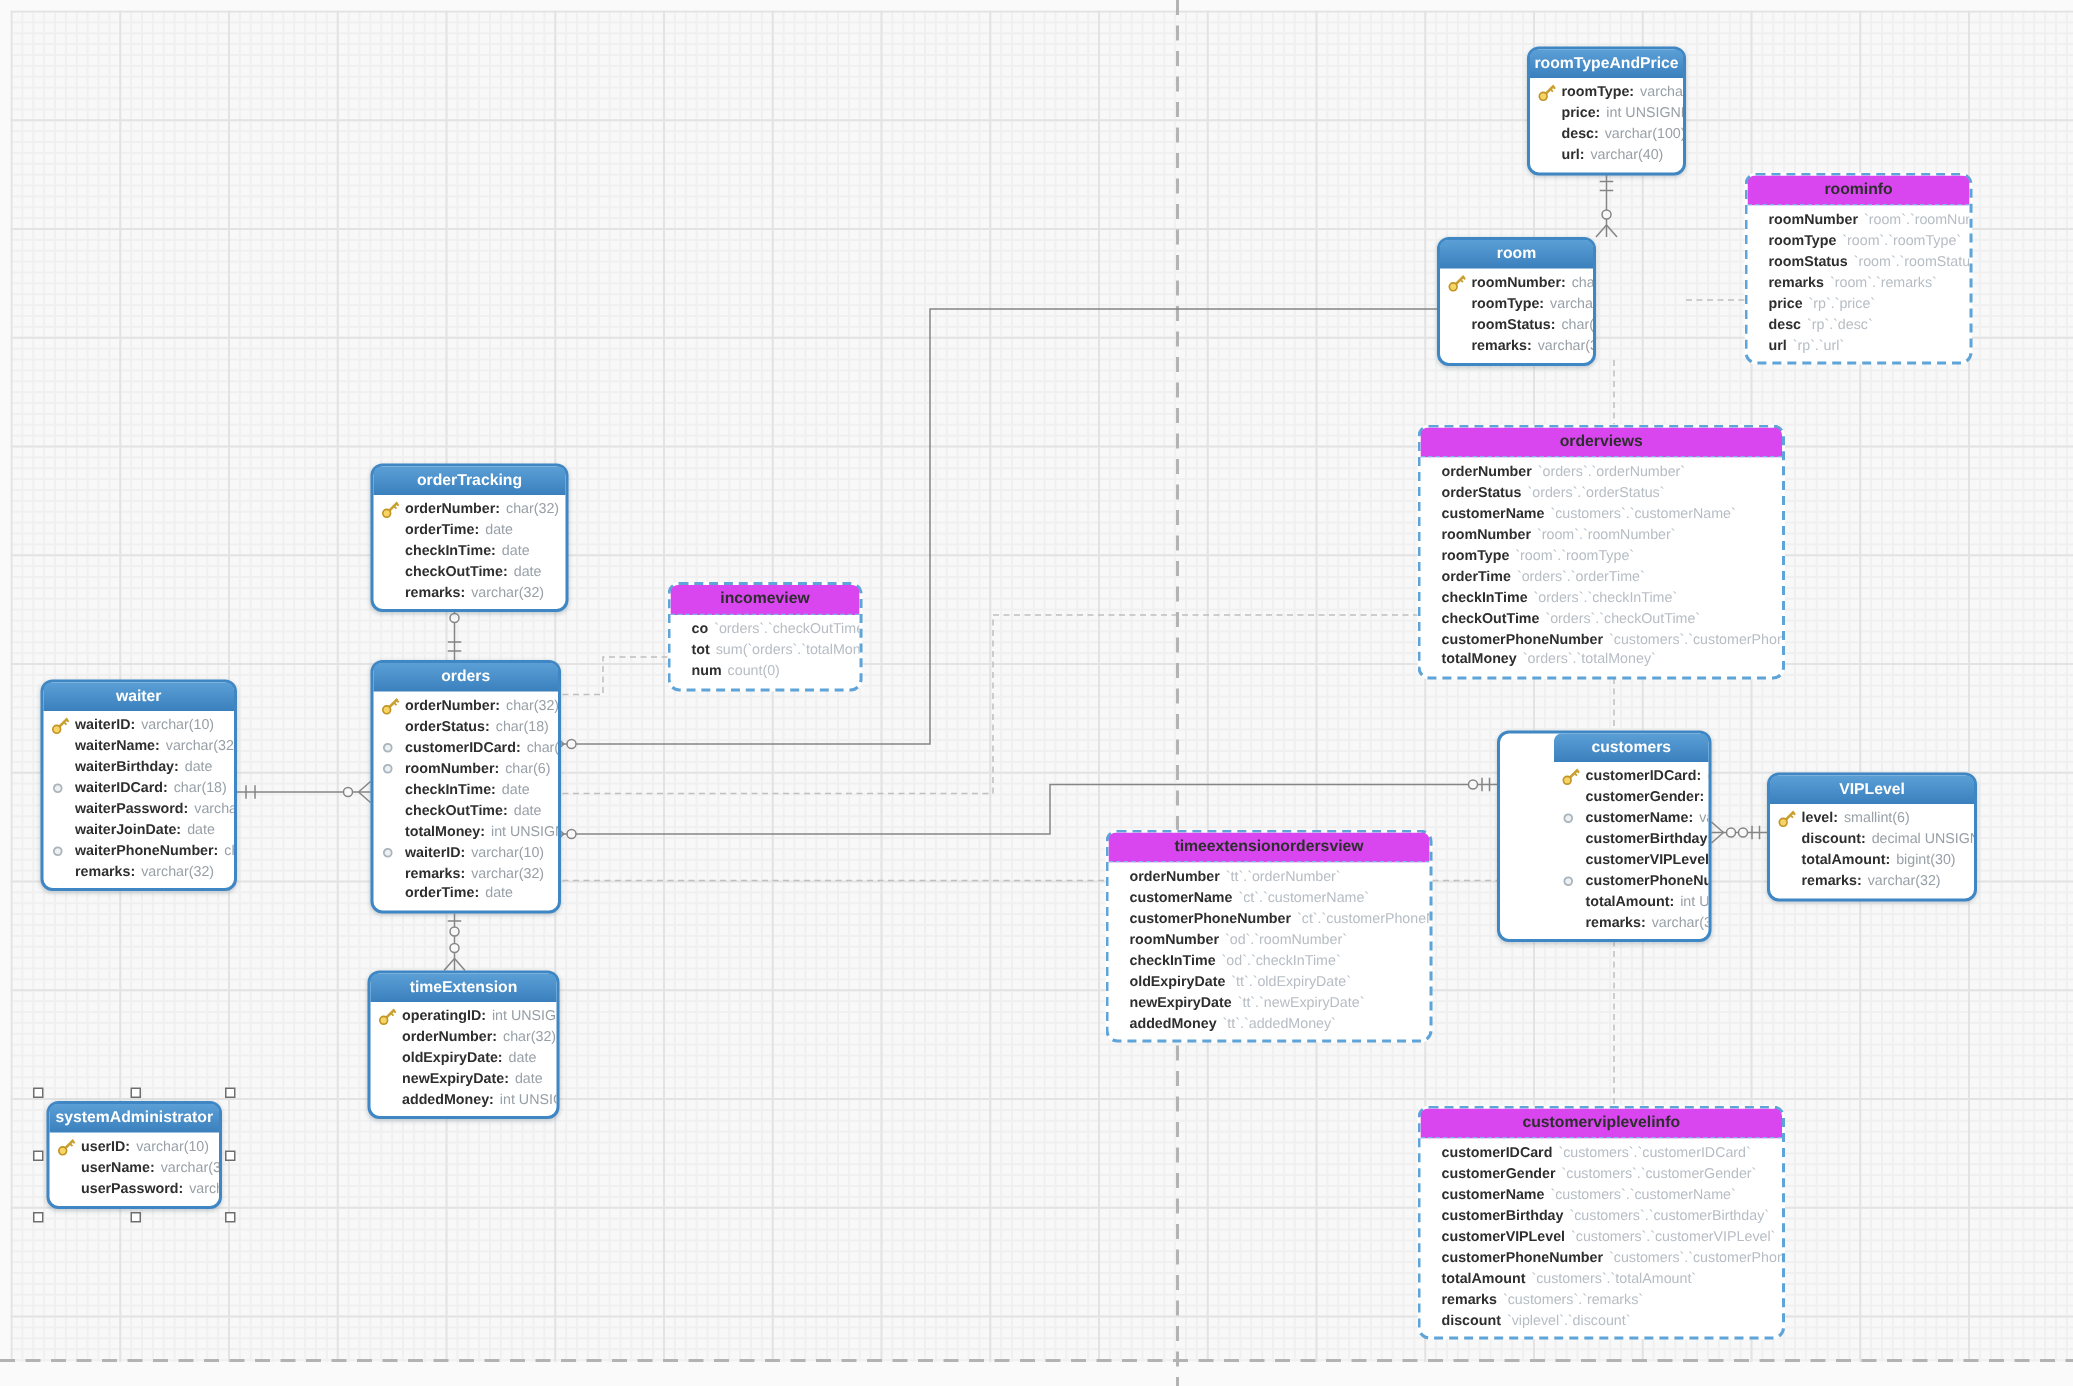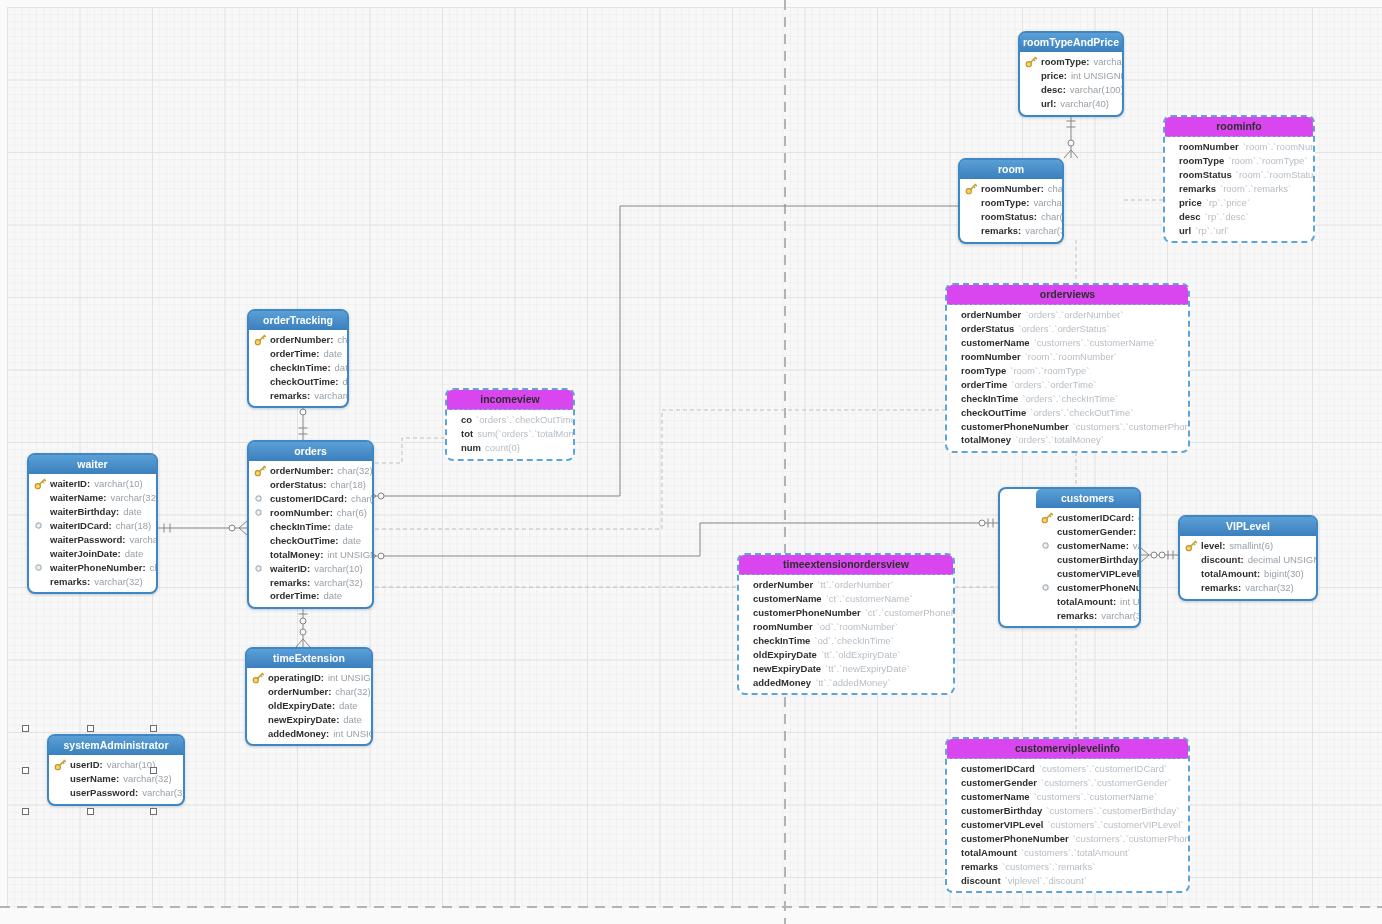"orderTracking" div.tbl { width: 102px -> 132px }
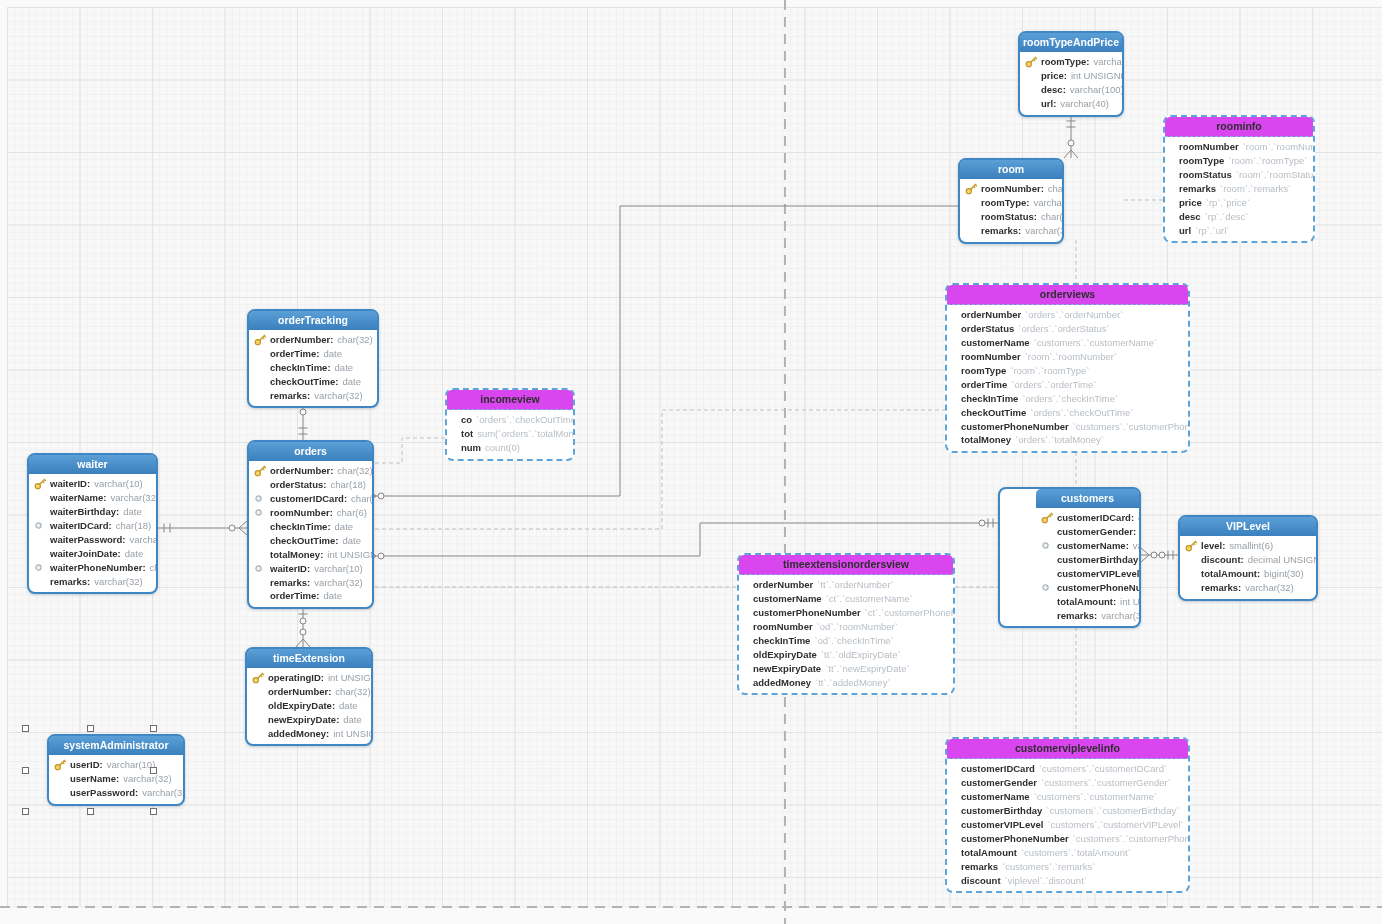"systemAdministrator" div.tbl { margin-left: 16px -> none; width: 138px -> 117px }
